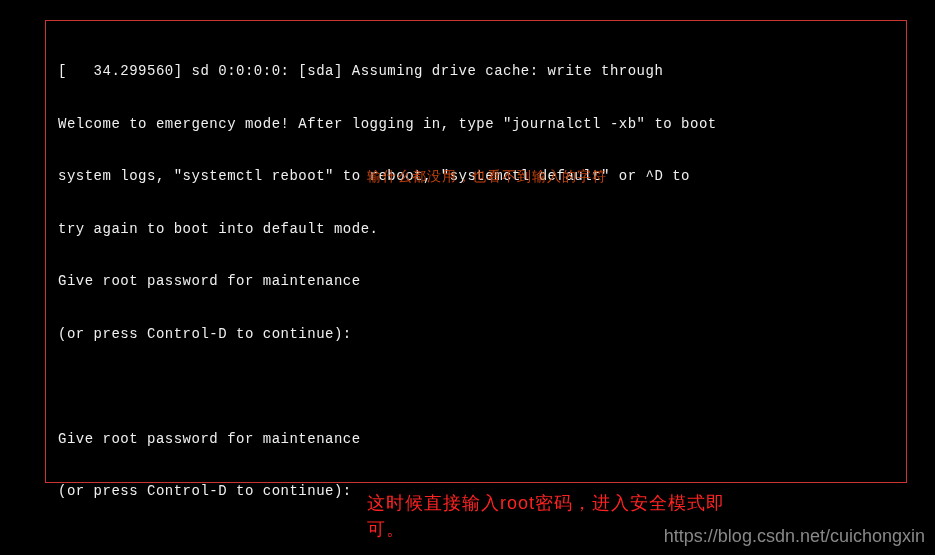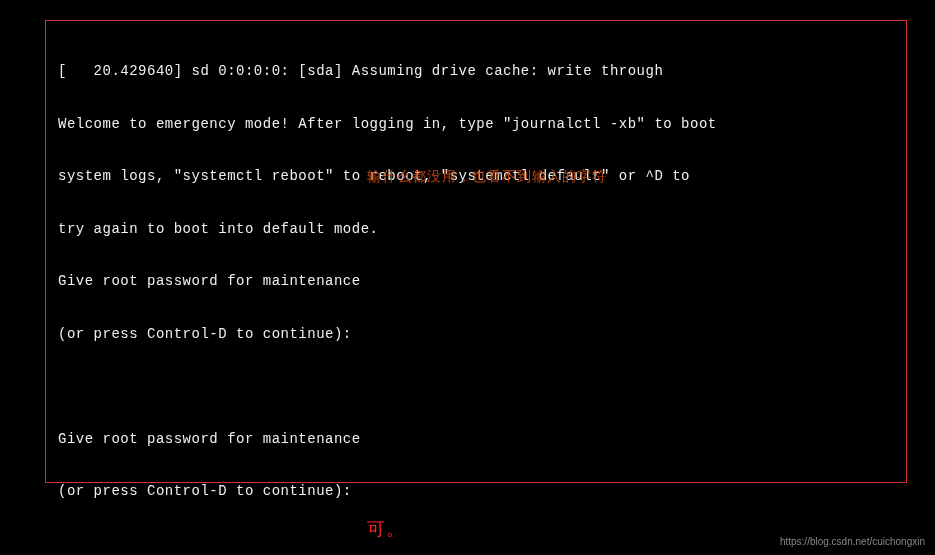"[ 20.429640] sd 0:0:0:0: [sda]" span.line { text: 20.429640 -> 34.299560 }
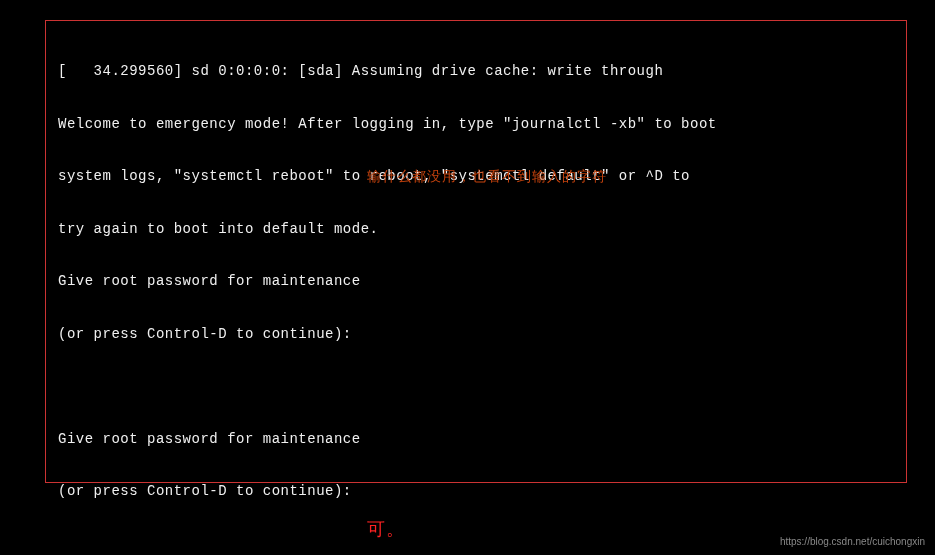"这时候直接输入root密码，进入安全模式即" span { html: none -> <span>这时候直接输入root密码，进入安全模式即</span> }
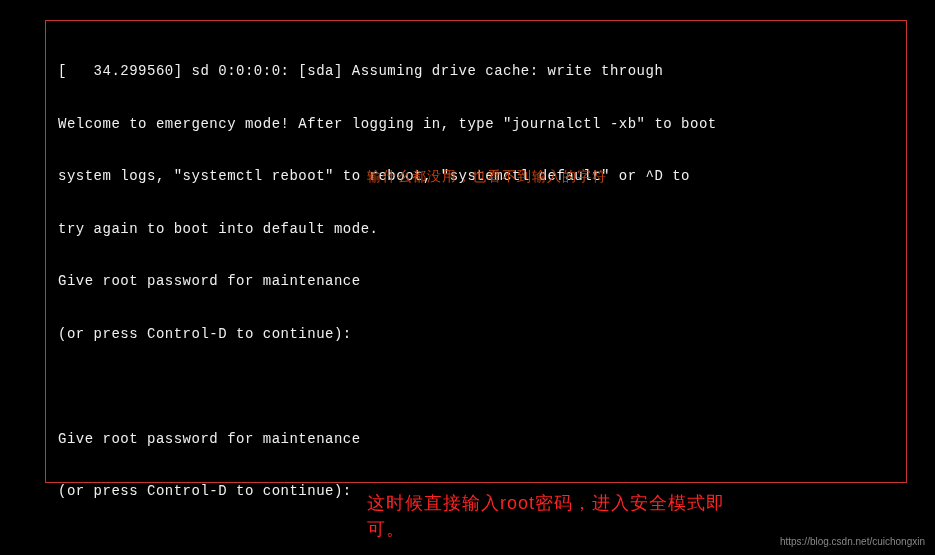"https://blog.csdn.net/cuichongxin" .watermark { font-size: 10px -> 18px }
